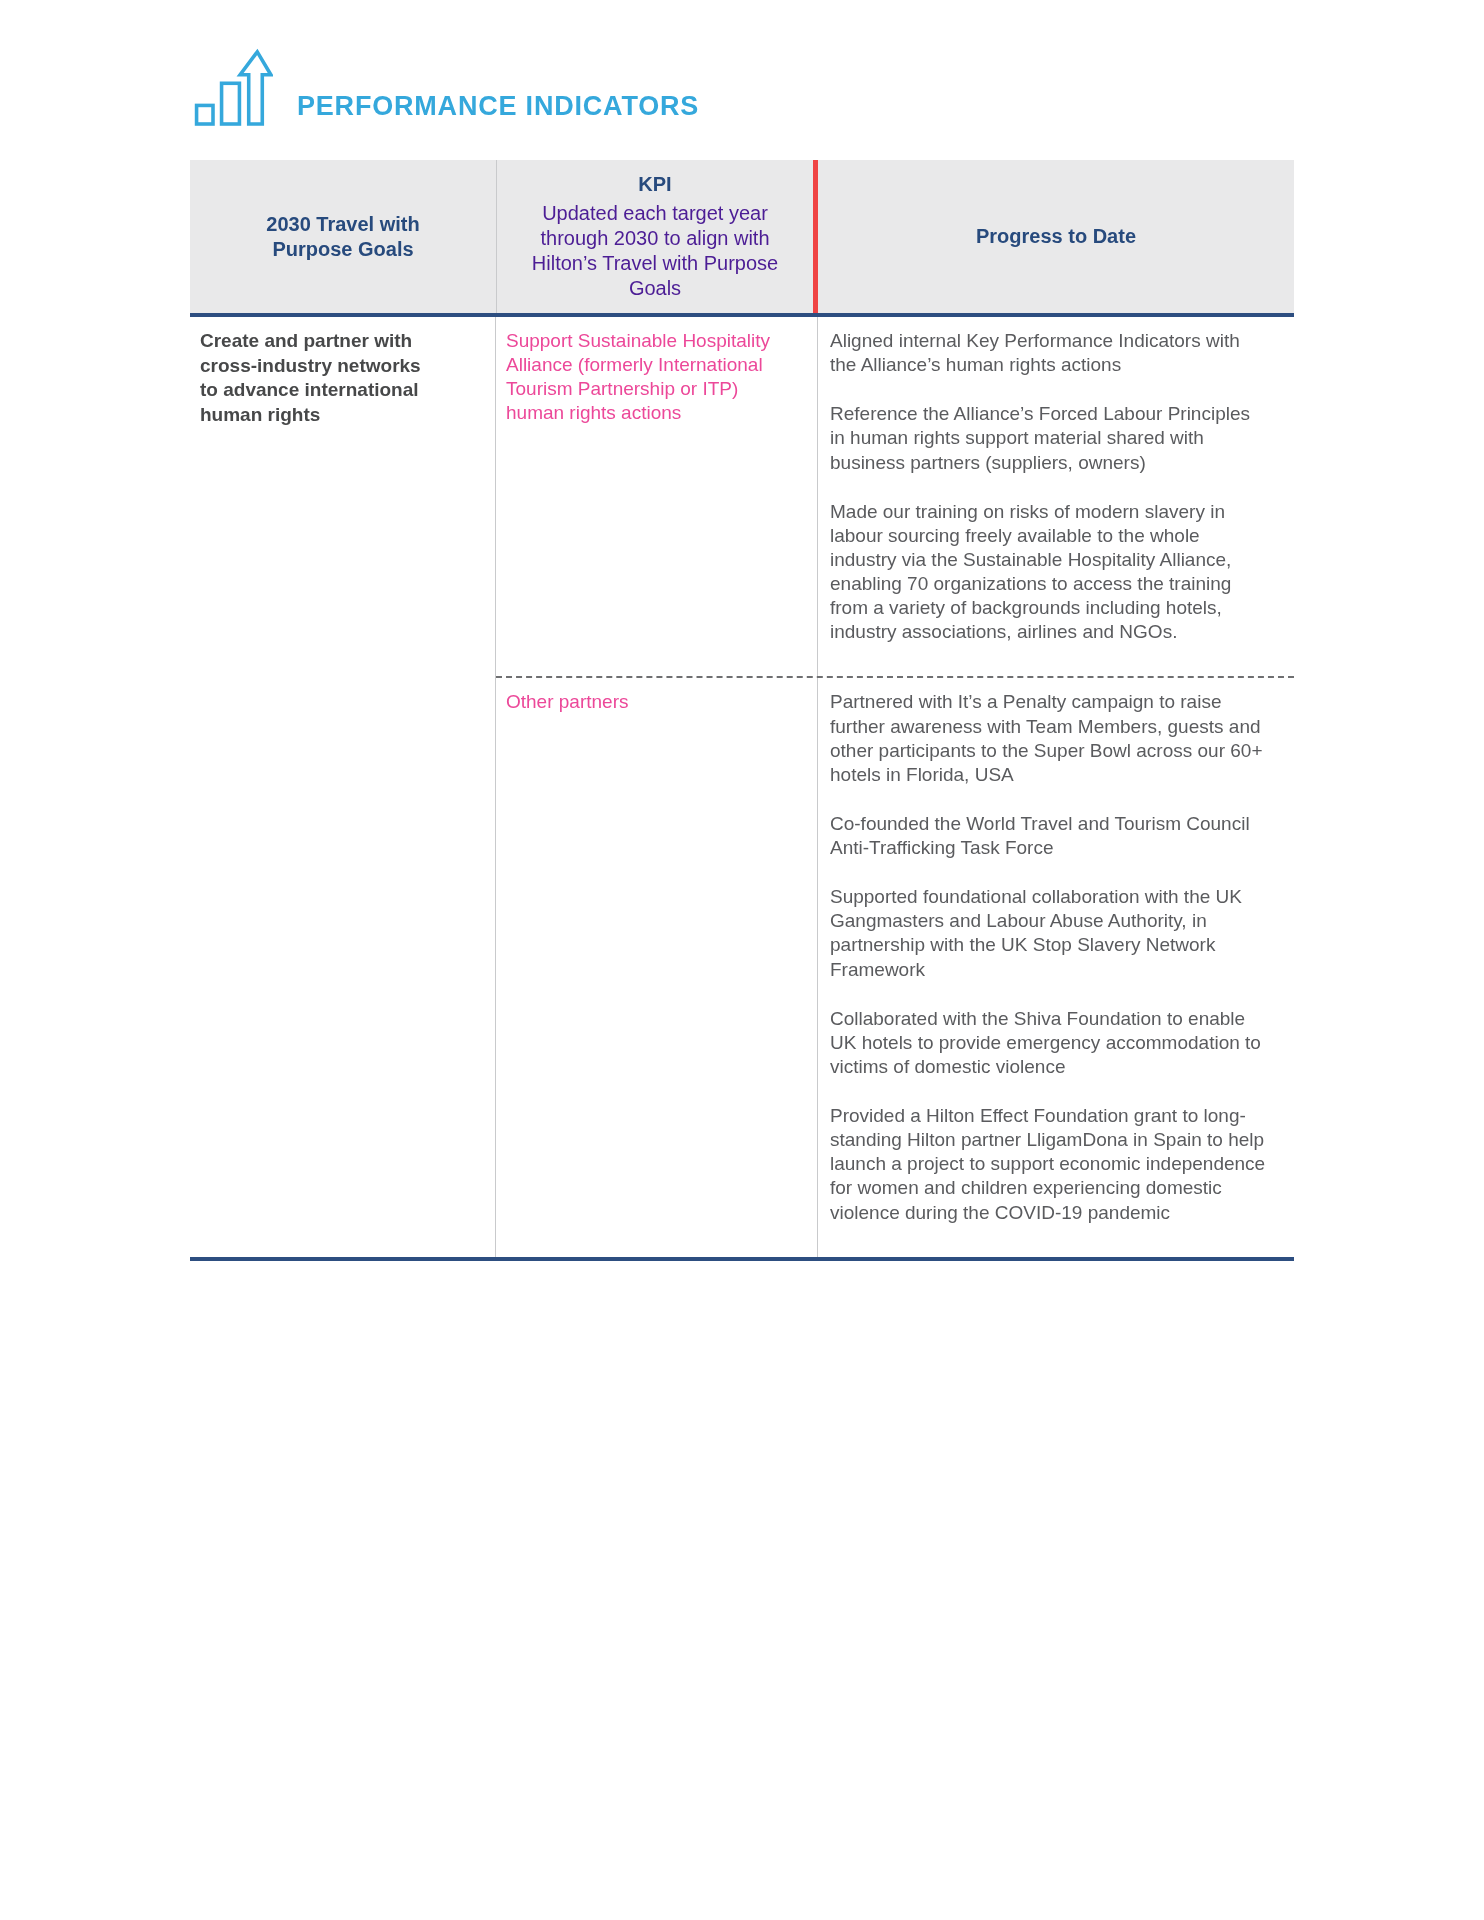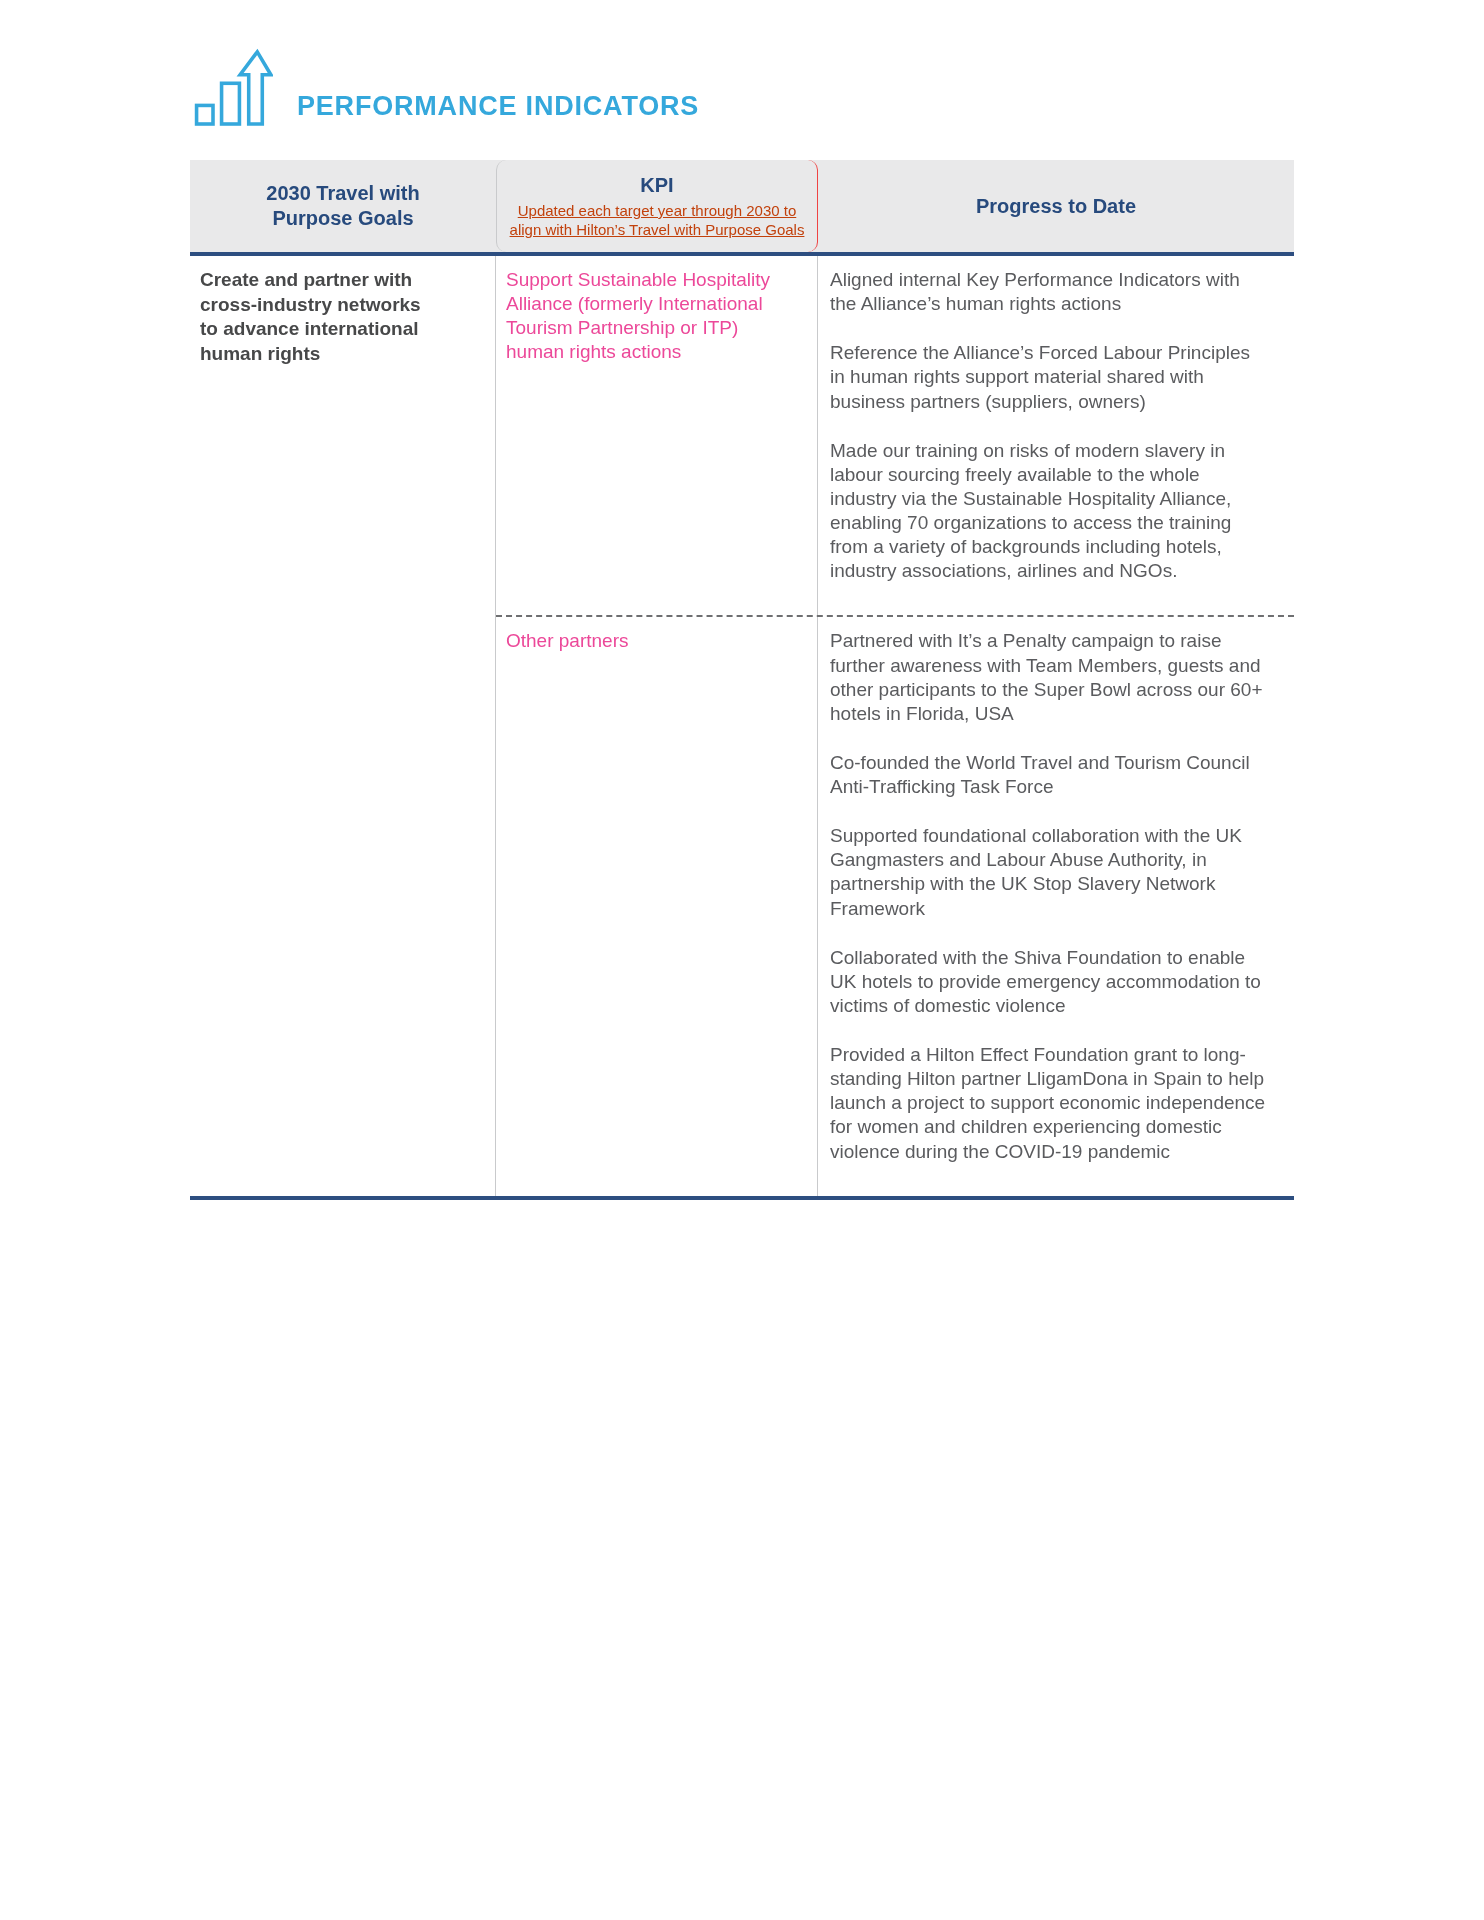"KPI" .th-kpi { border-radius: 10px -> none; border-right: 1px solid #ef4444 -> 5px solid #ef4444 }
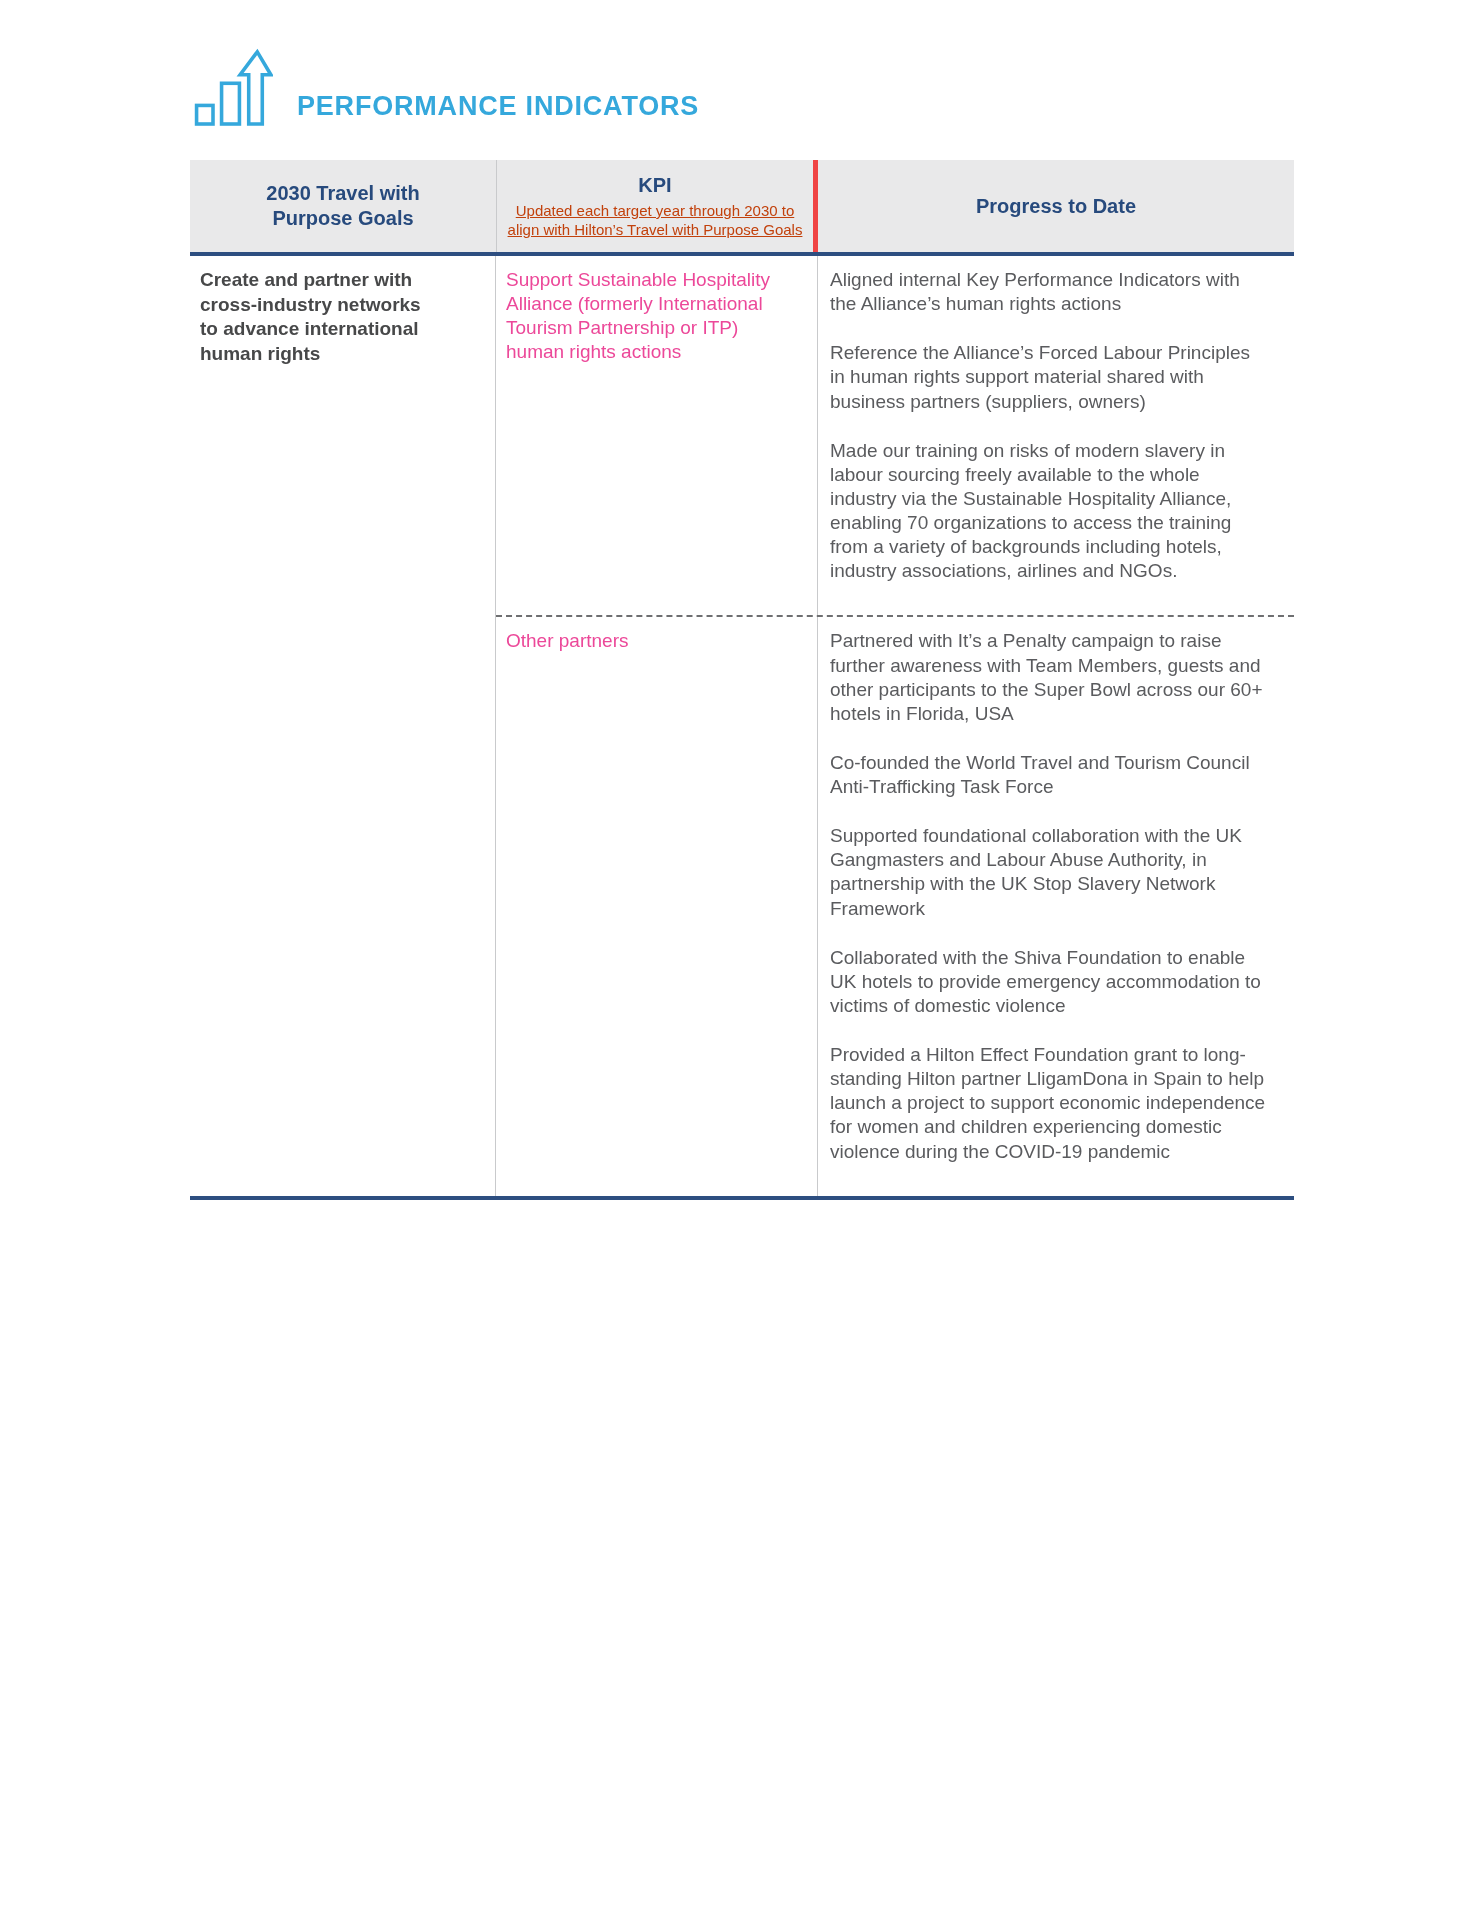"Updated each target year through" .kpi-sub { color: #c2410c -> #4c1d95; font-size: 15px -> 20px; text-decoration: underline -> none }
